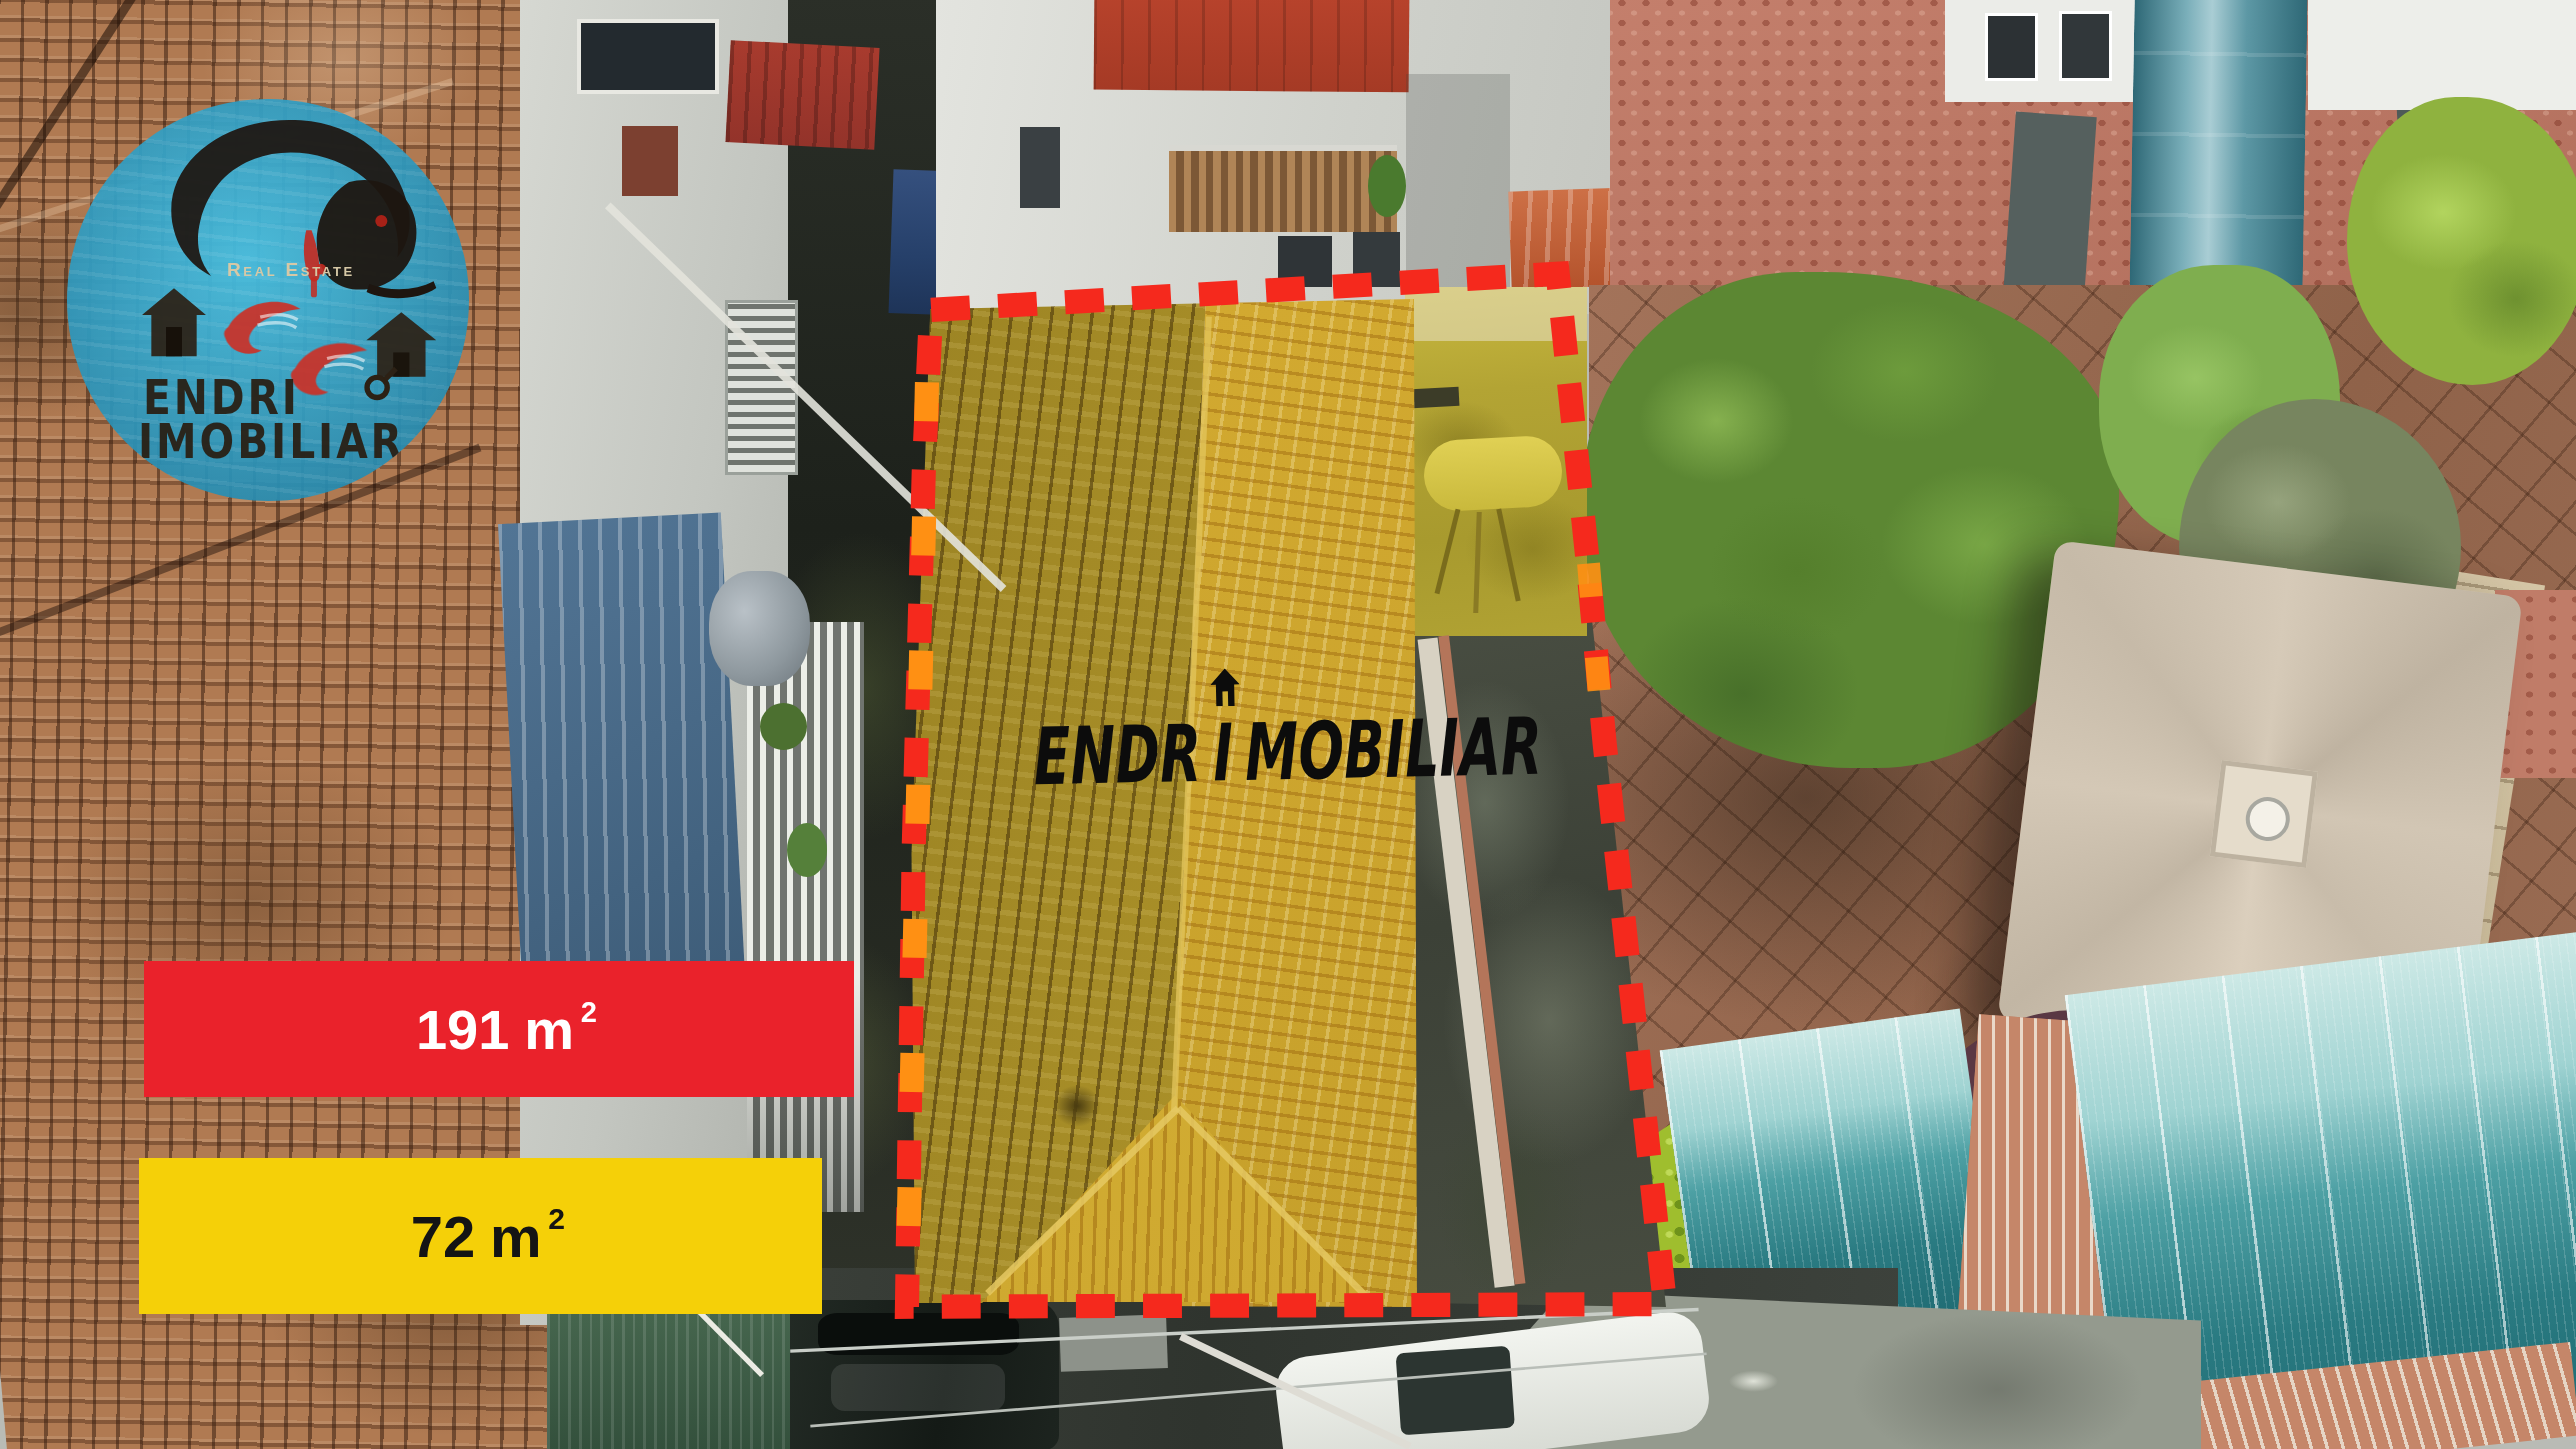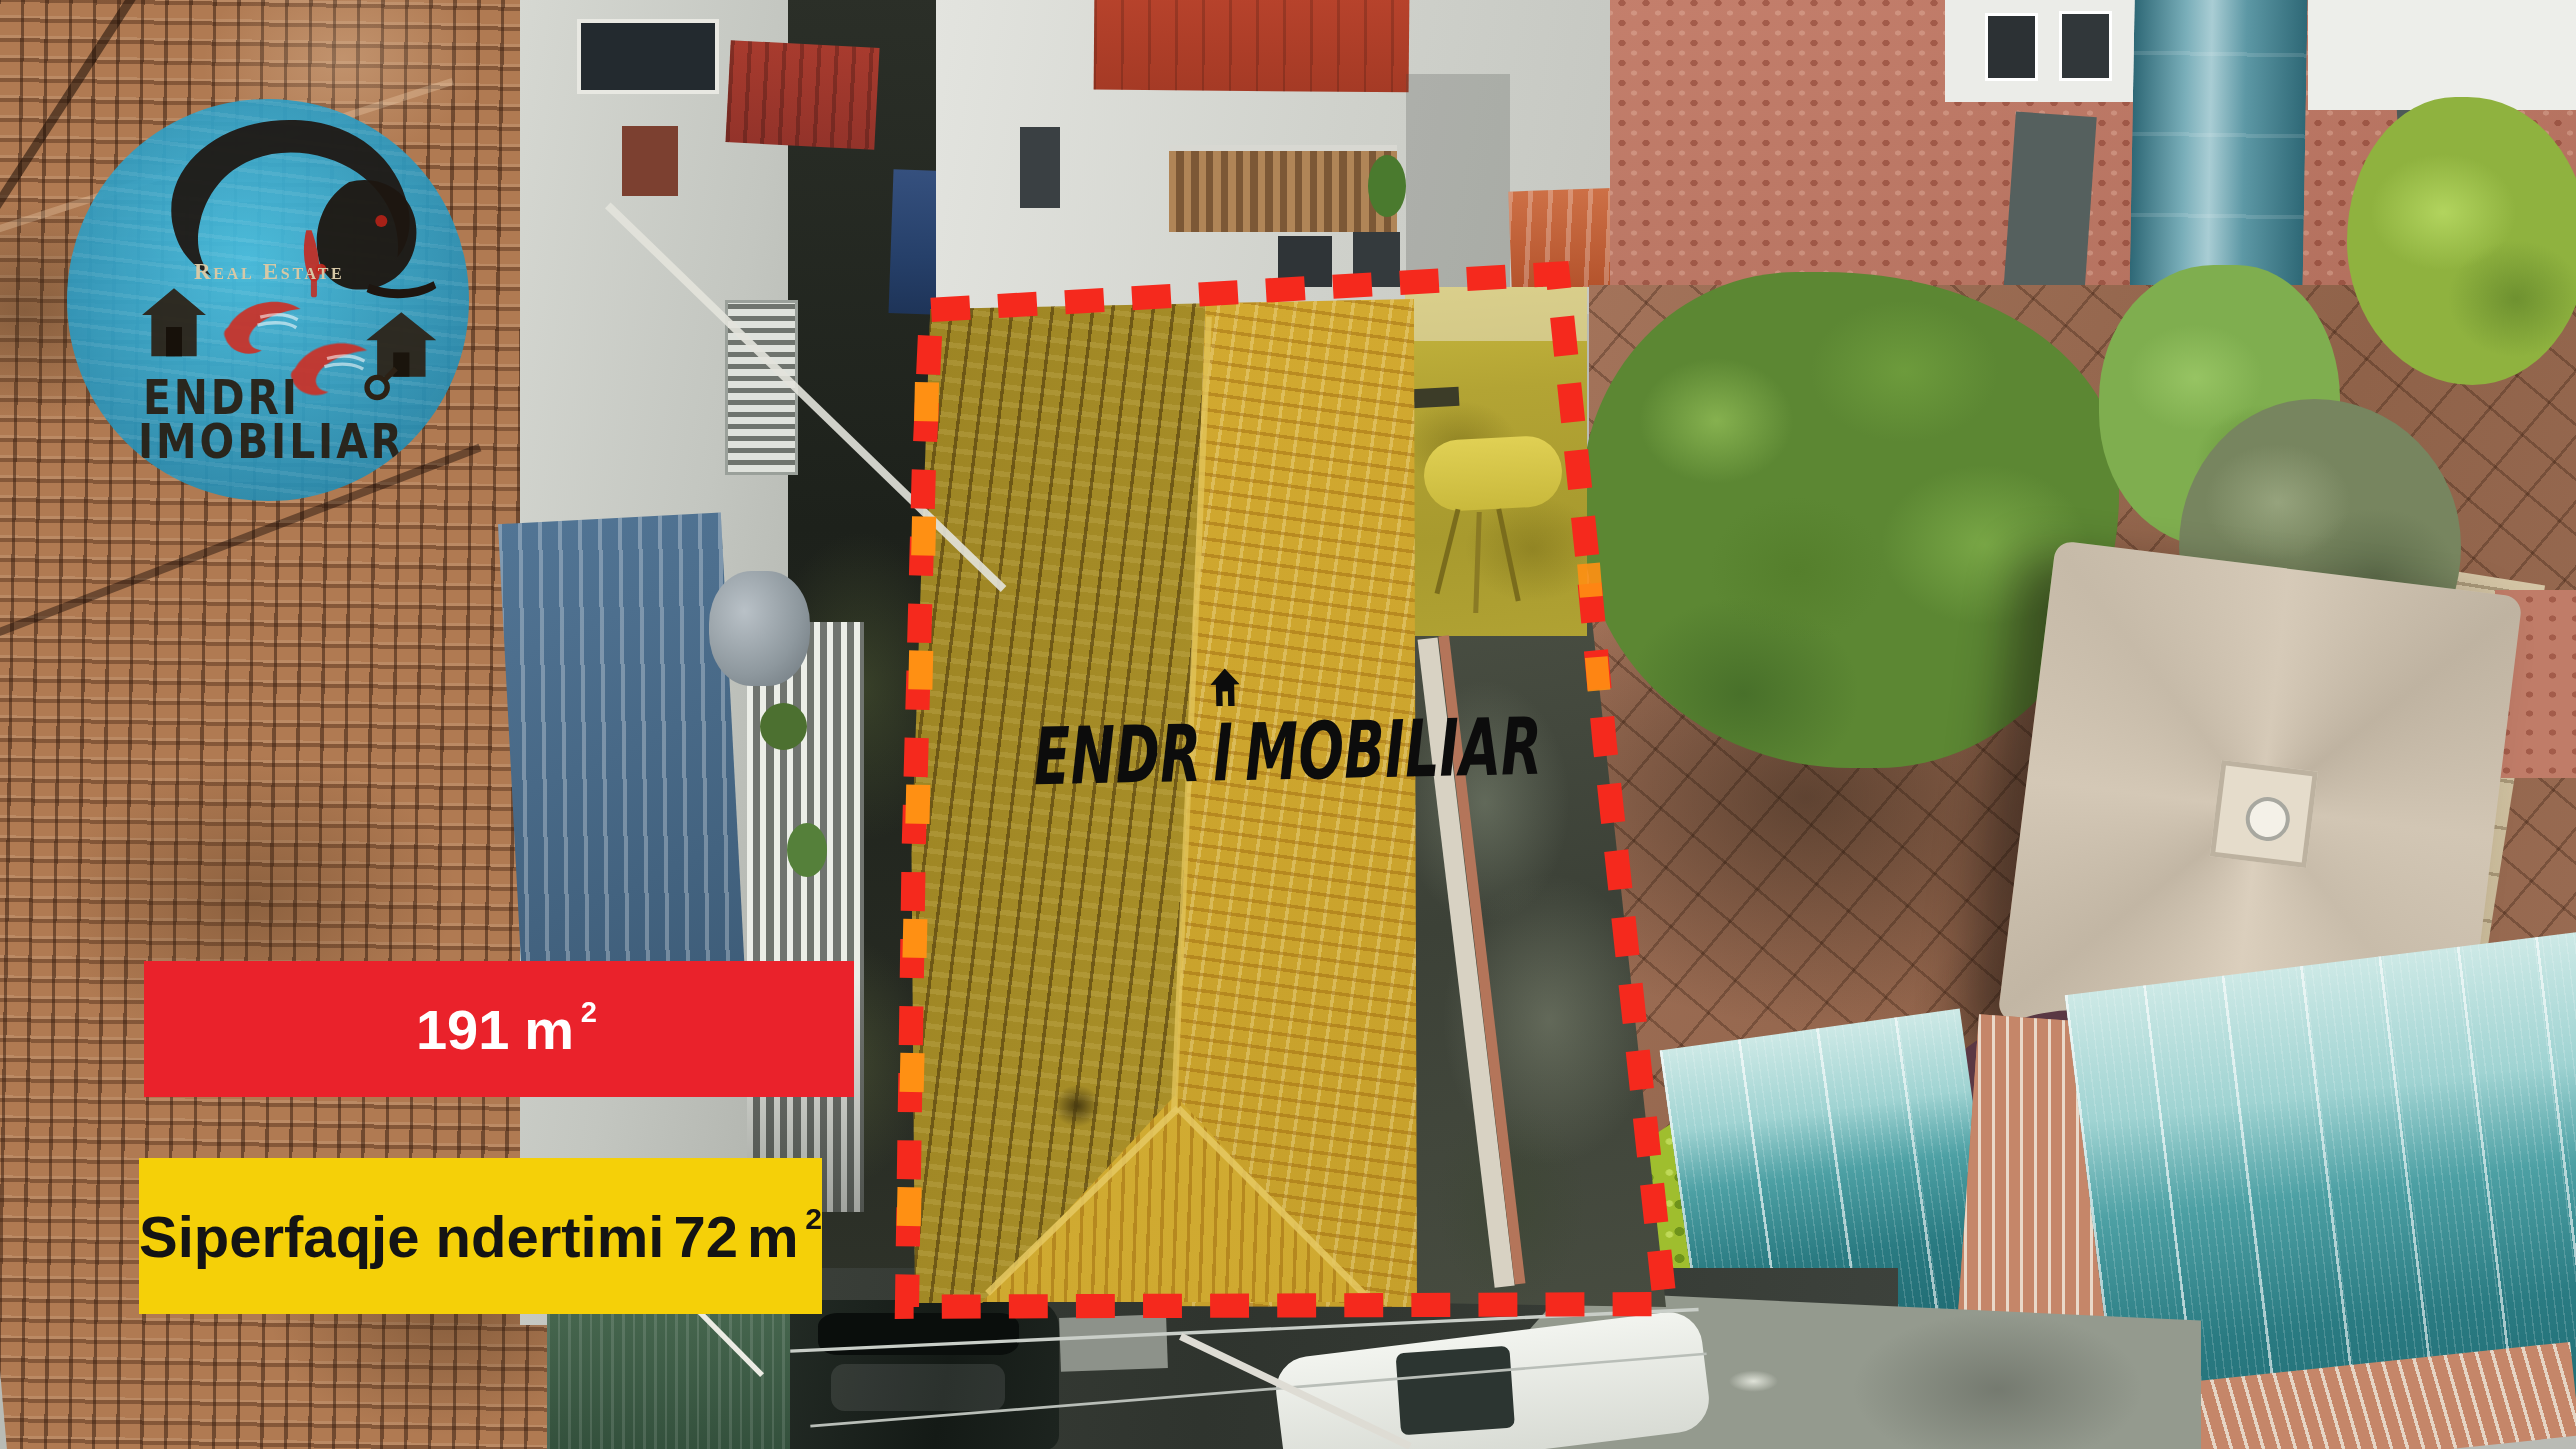"Real Estate" .logo-tagline { font-family: Liberation Serif, serif -> Liberation Sans, sans-serif; font-size: 23px -> 19px; text-align: left -> right }
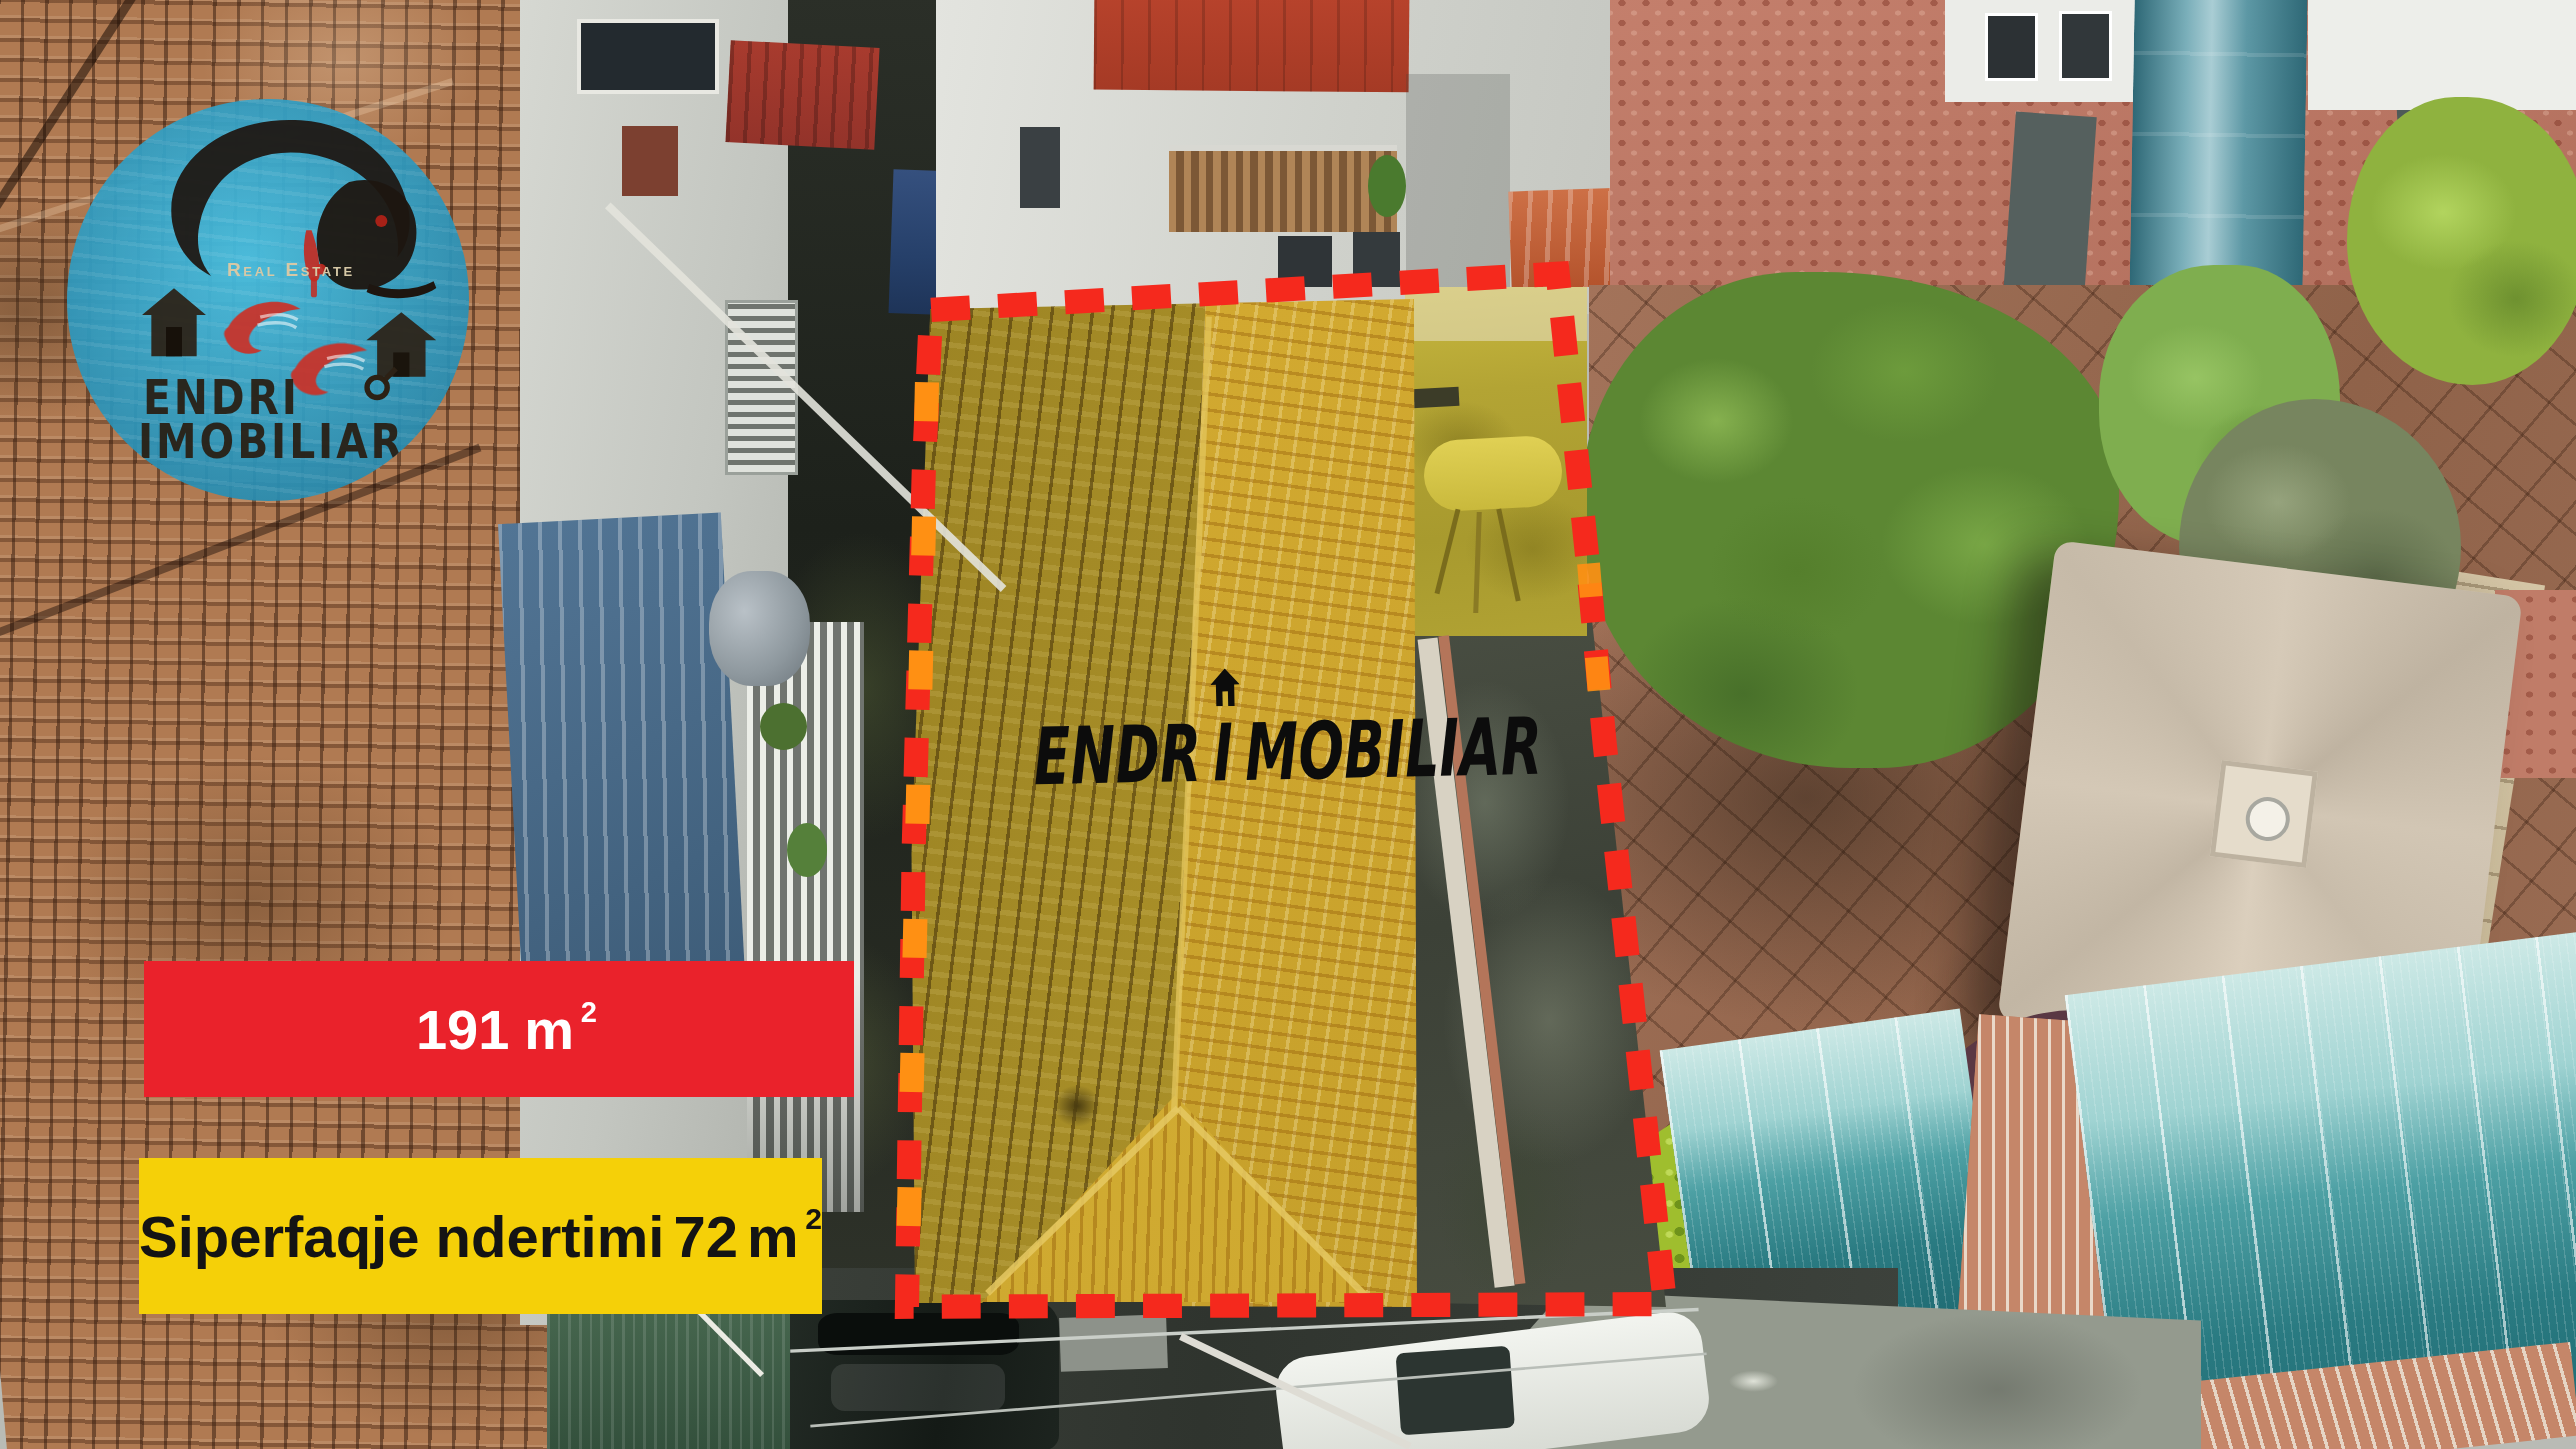"Siperfaqje ndertimi" span { html: <span>Siperfaqje ndertimi</span> -> none }
